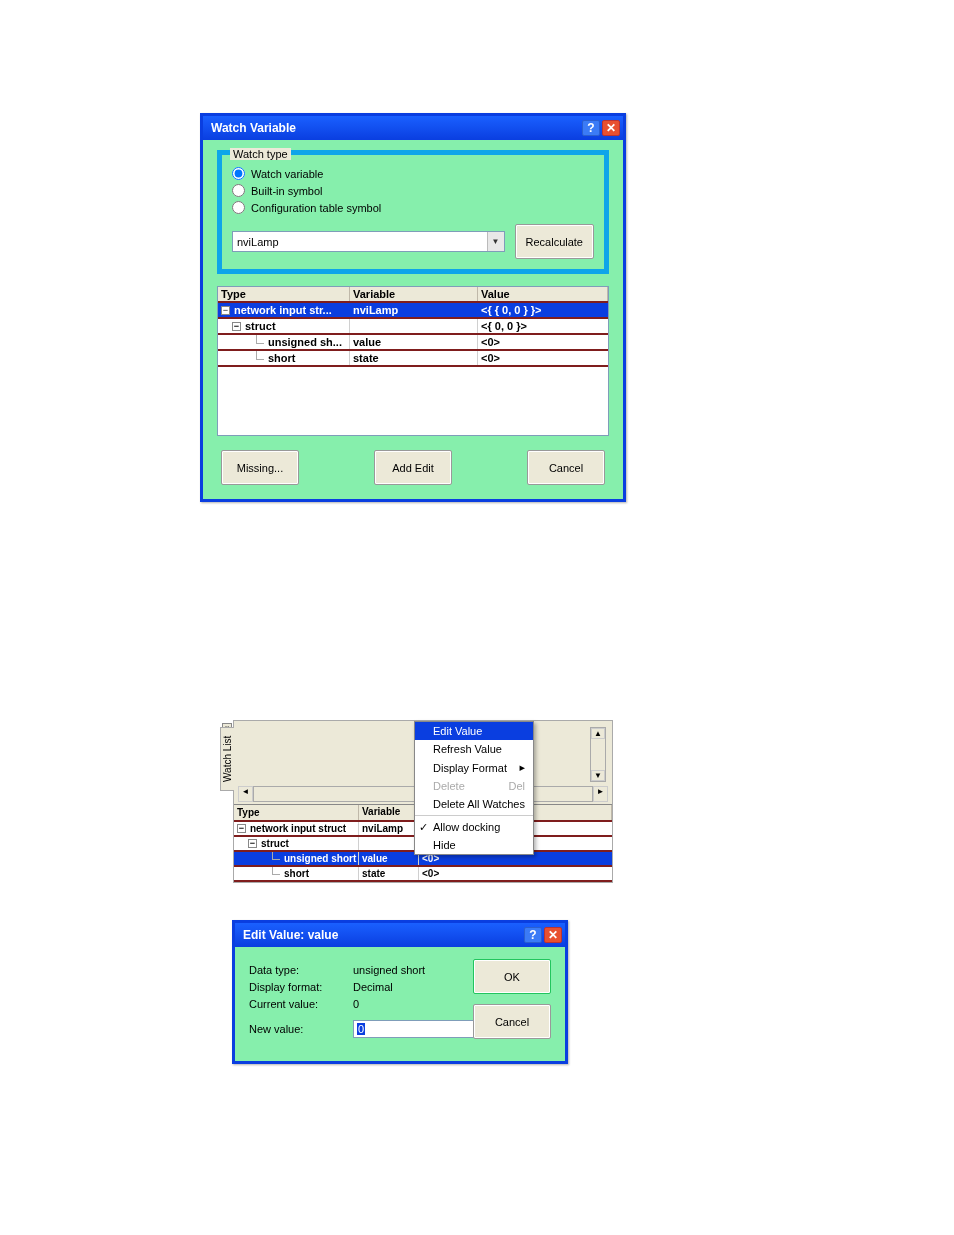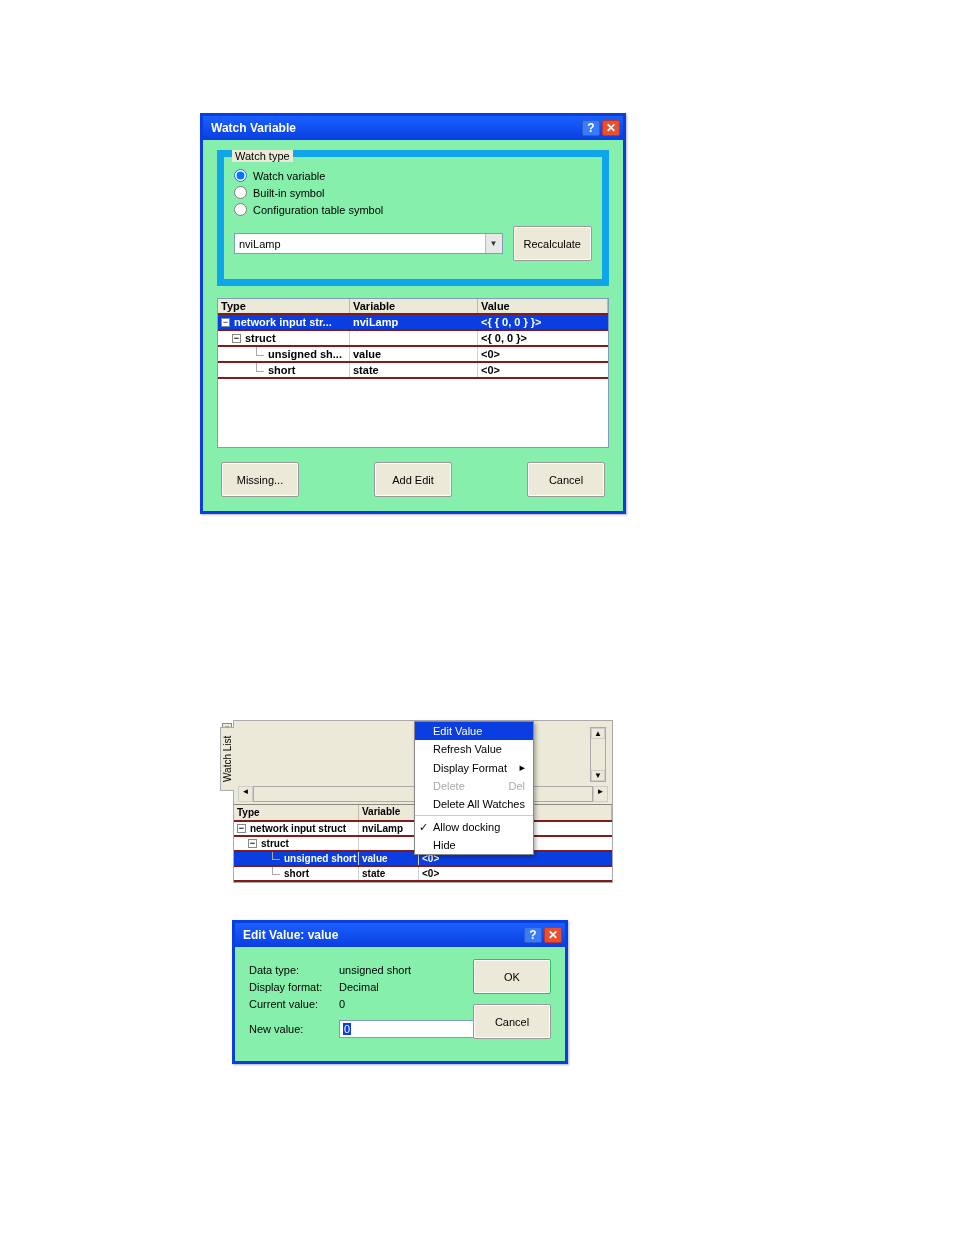"Watch type" .groupbox { border: 7px solid #0ea5e9 -> 5px solid #0ea5e9; padding: 8px 10px 18px 10px -> 8px 10px 10px 10px }
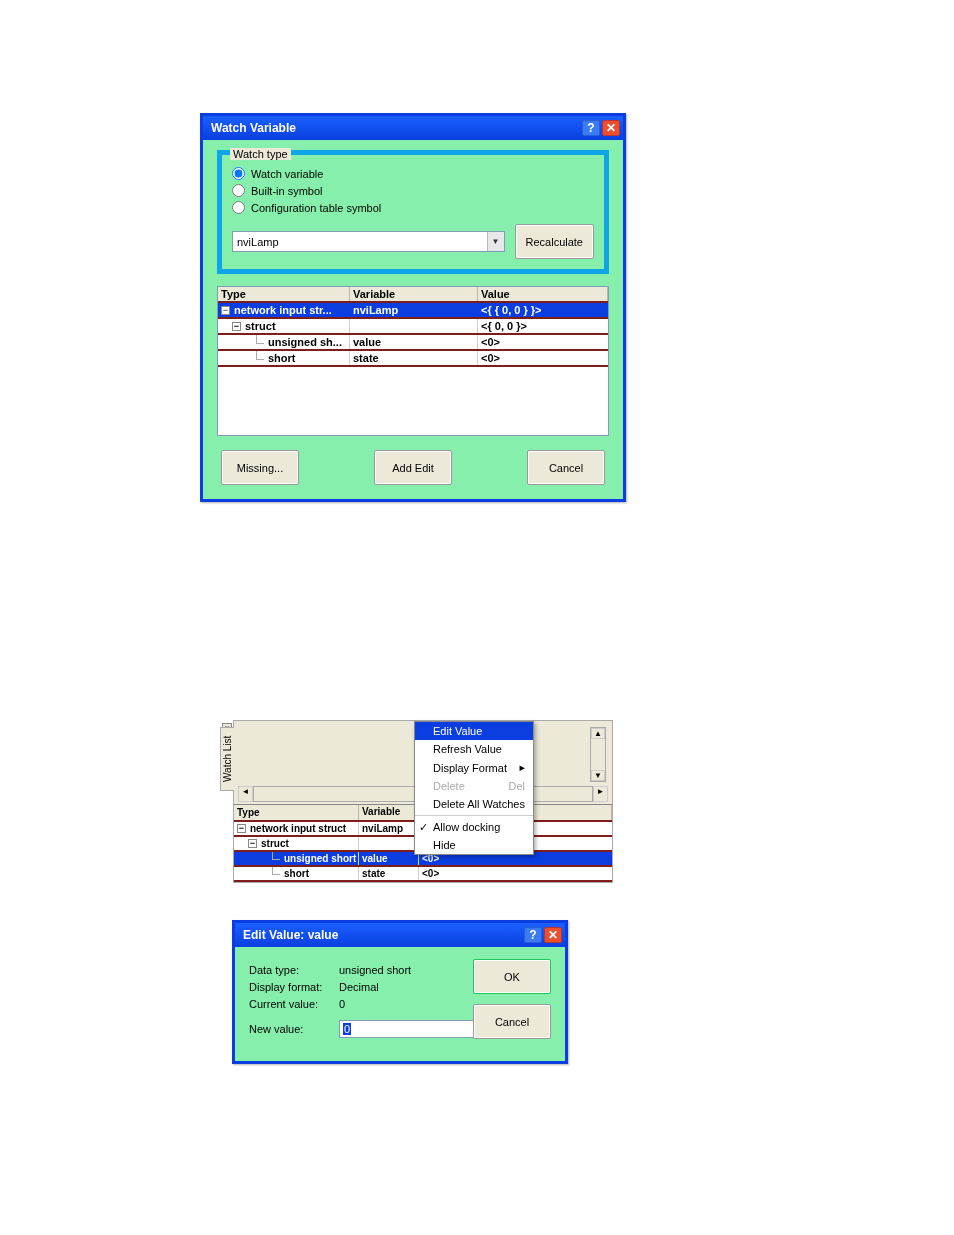"Data type:" .ev-label { width: 90px -> 104px }
